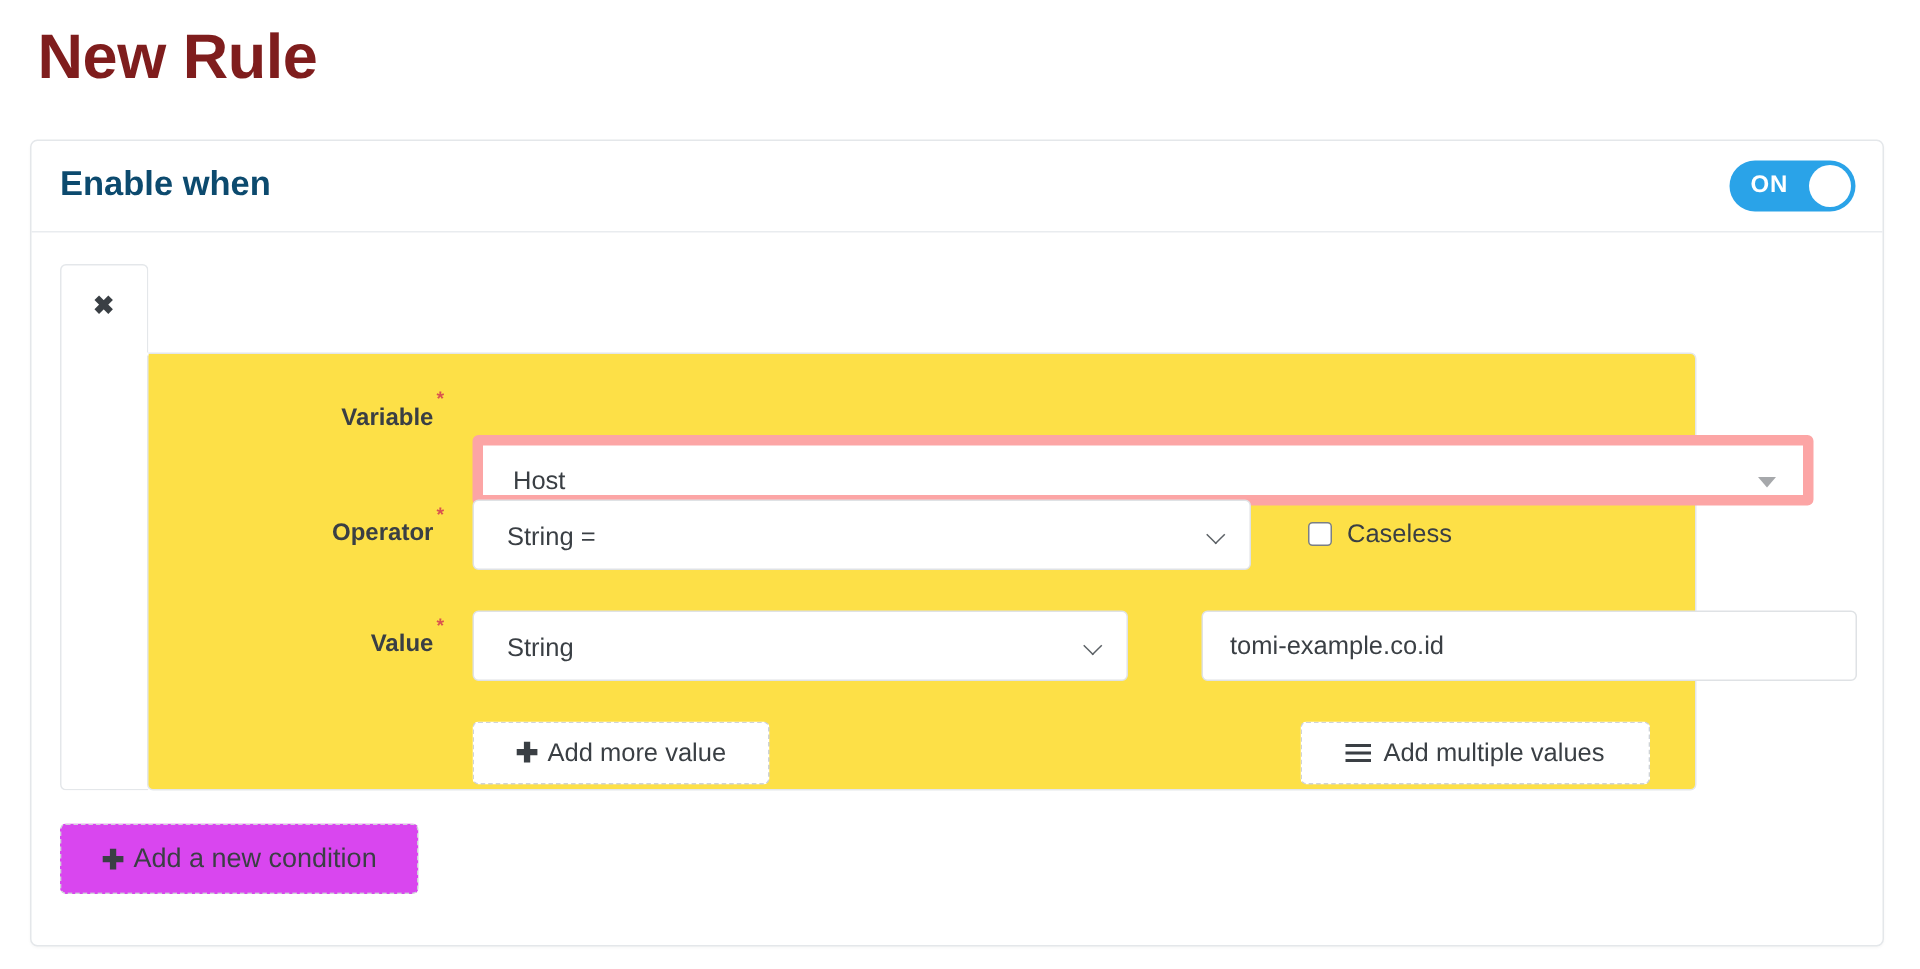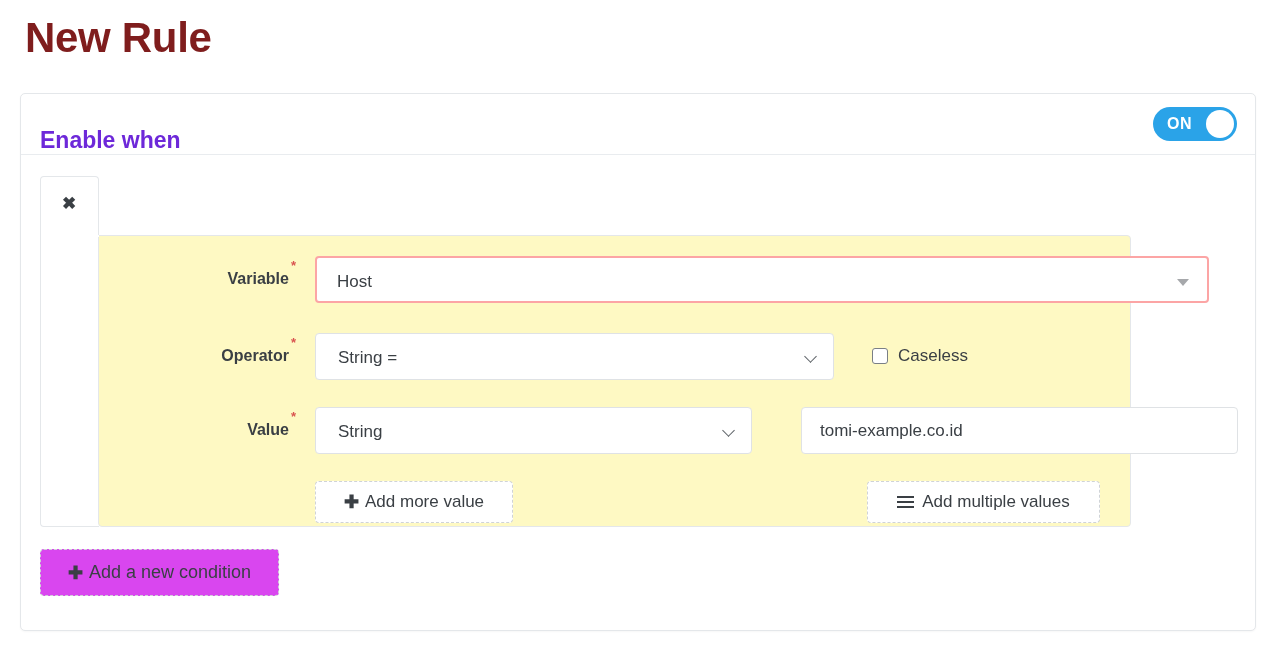"Enable when" .panel-header-title { color: #6d28d9 -> #0c4a6e; top: 30px -> 12px }
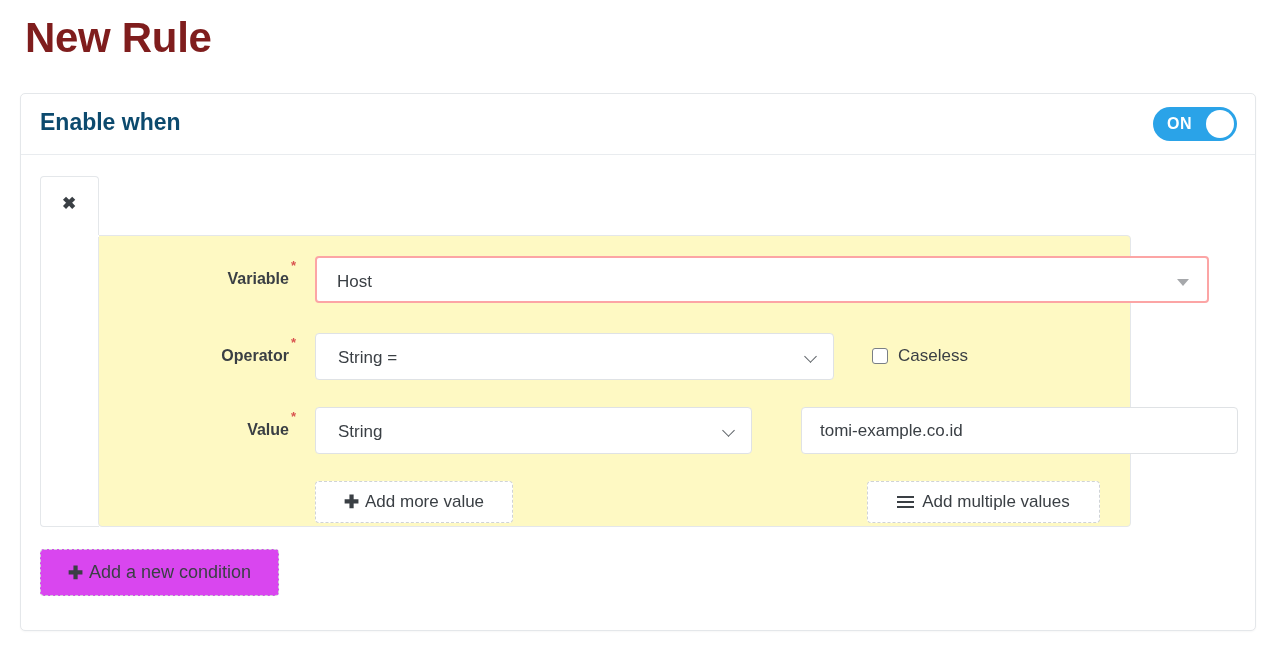"Variable*" .condition-body { background: #fef9c3 -> #fde047 }
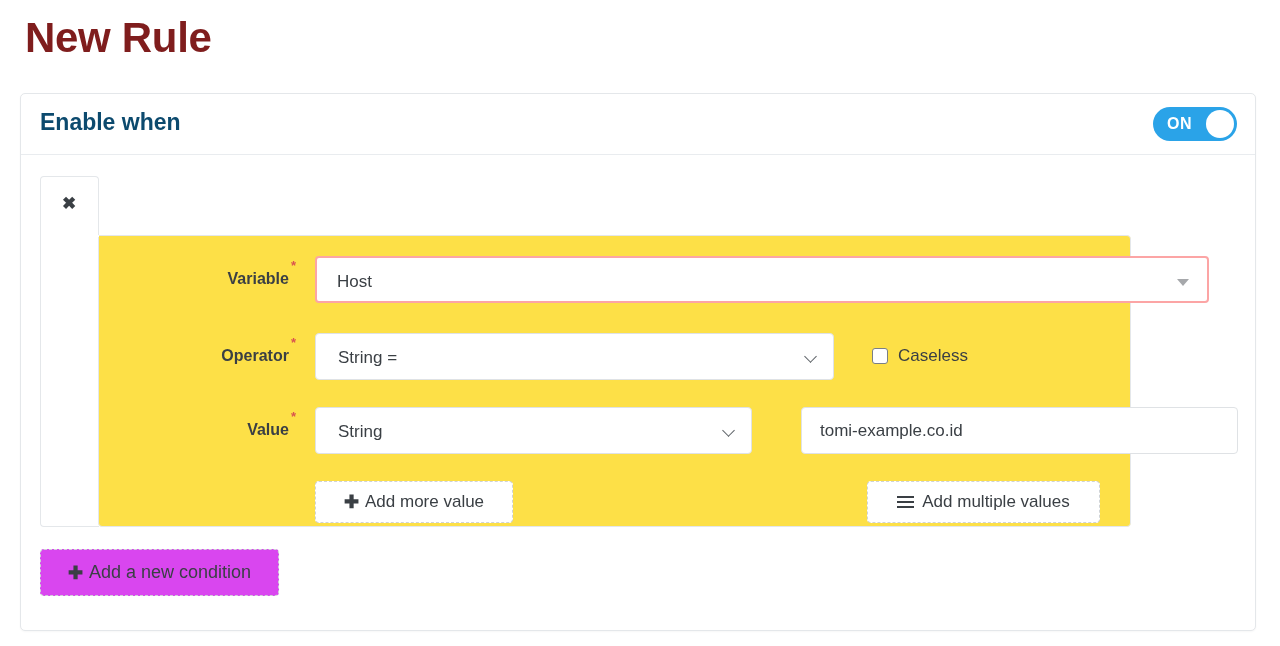"Host" .select2 { border: 2px solid #fca5a5 -> 7px solid #fca5a5; margin-top: none -> 34px }
